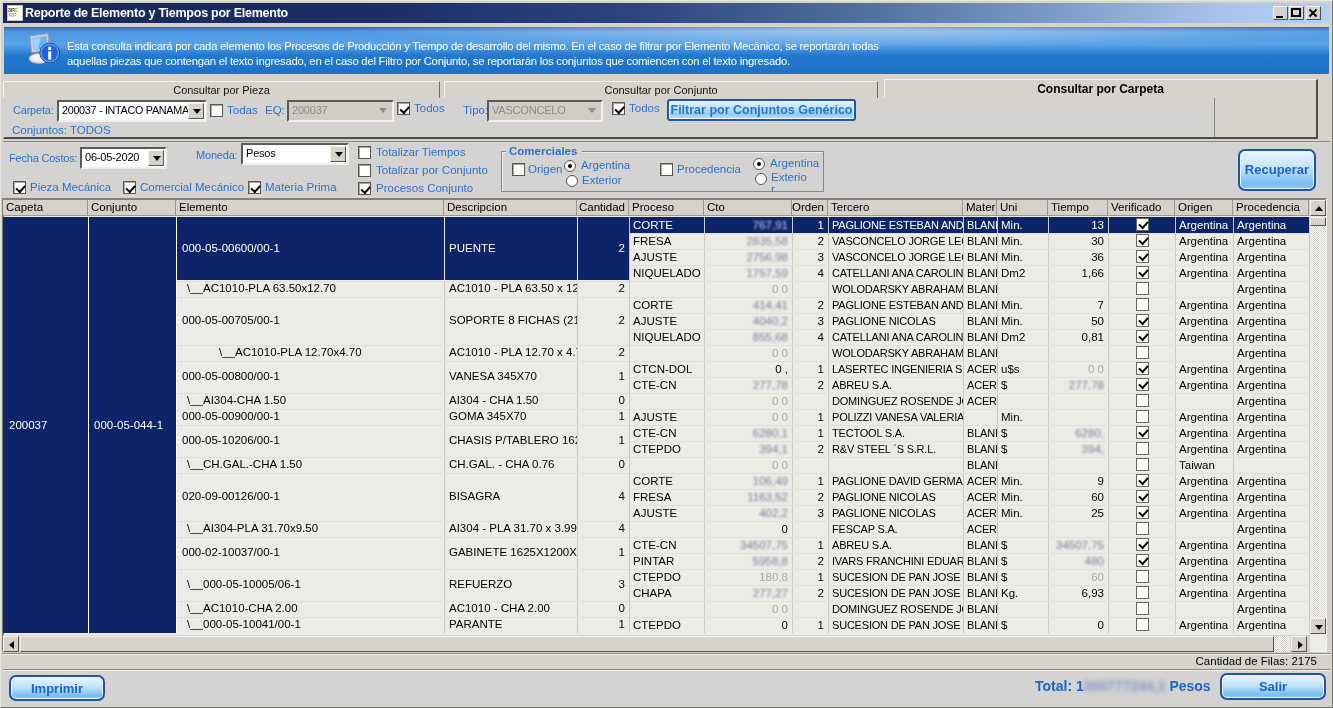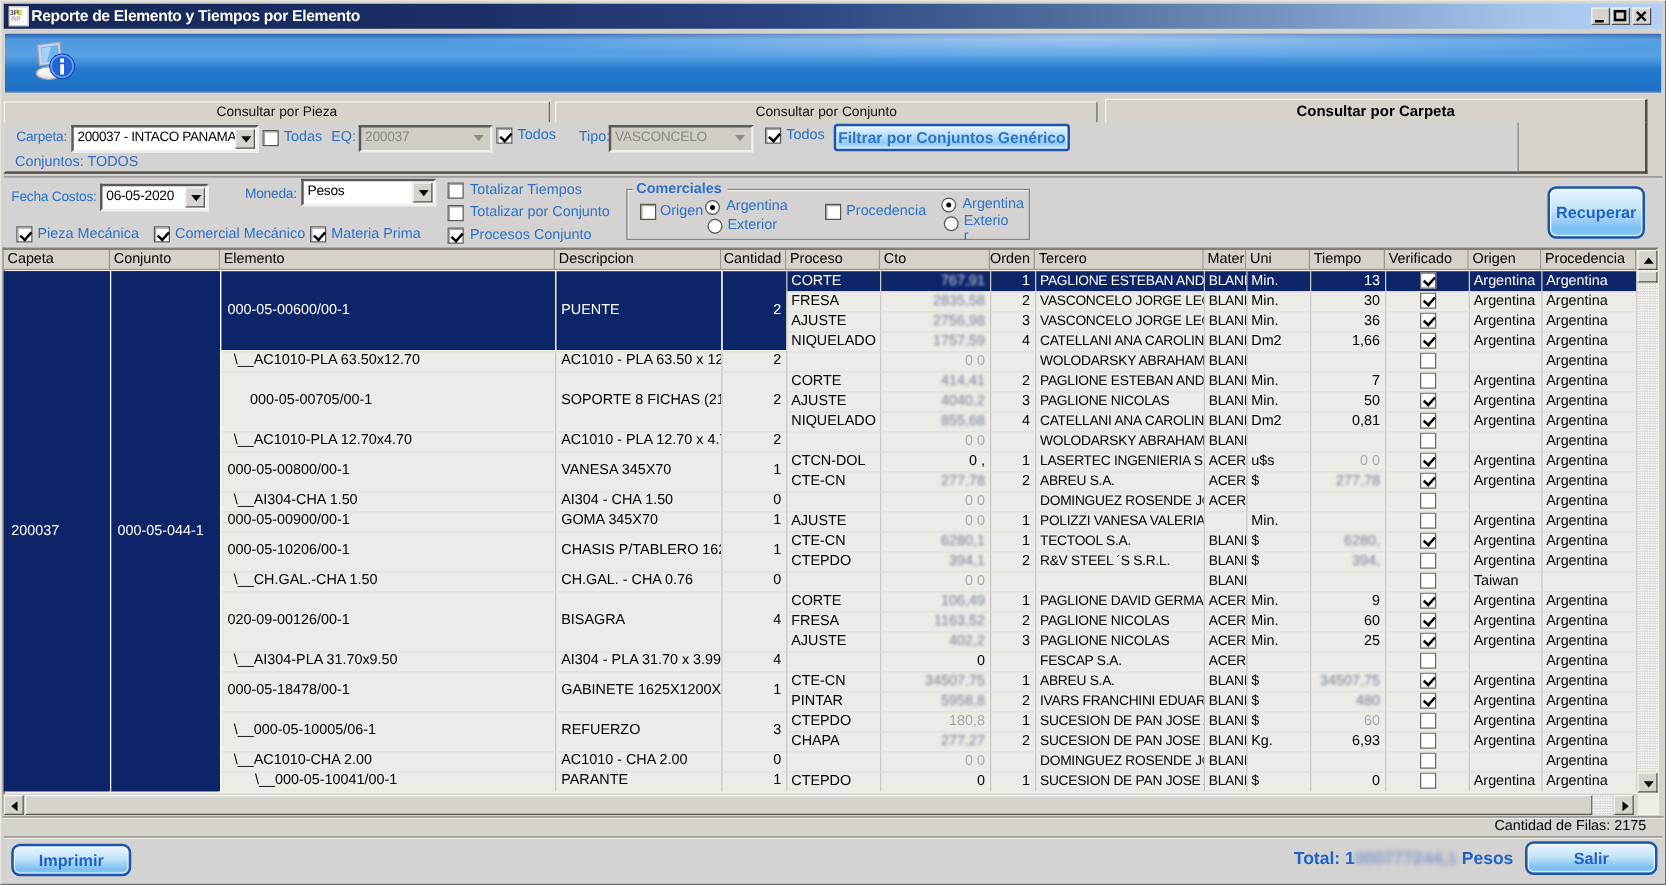"Esta consulta indicará por cada" div.l1 { html: none -> <div>Esta consulta indicará por cada elemento los Procesos de Producción y Tiempo de desarrollo del mismo. En el caso de filtrar por Elemento Mecánico, se reportarán todas</div> }
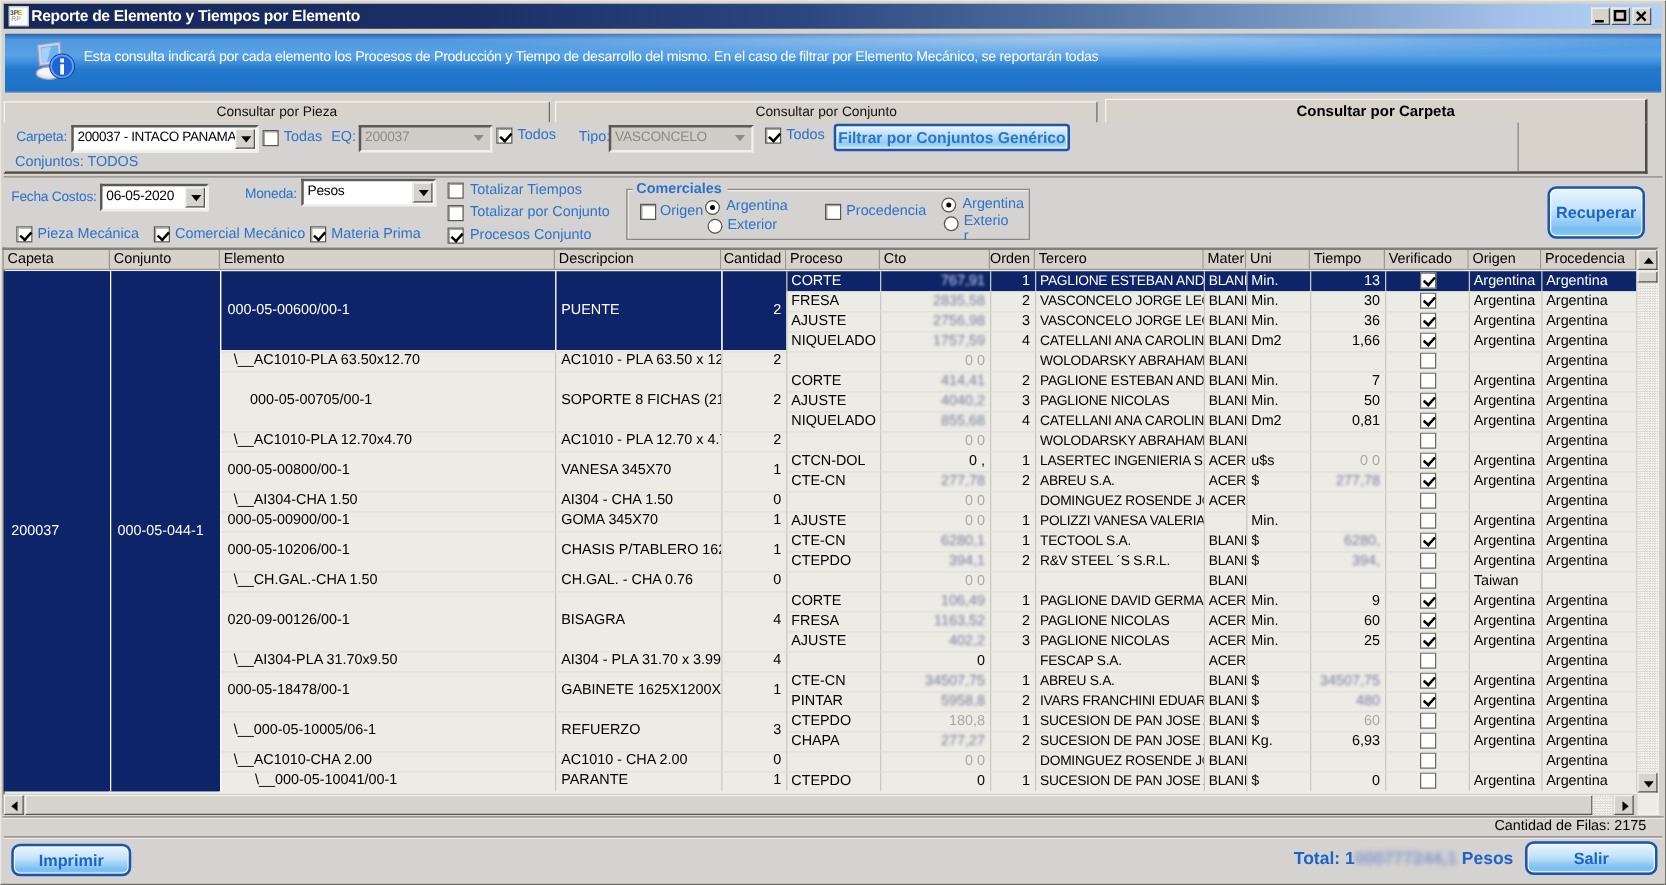"aquellas piezas que contengan el" div.l2 { html: none -> <div>aquellas piezas que contengan el texto ingresado, en el caso del Filtro por Conjunto, se reportarán los conjuntos que comiencen con el texto ingresado.</div> }
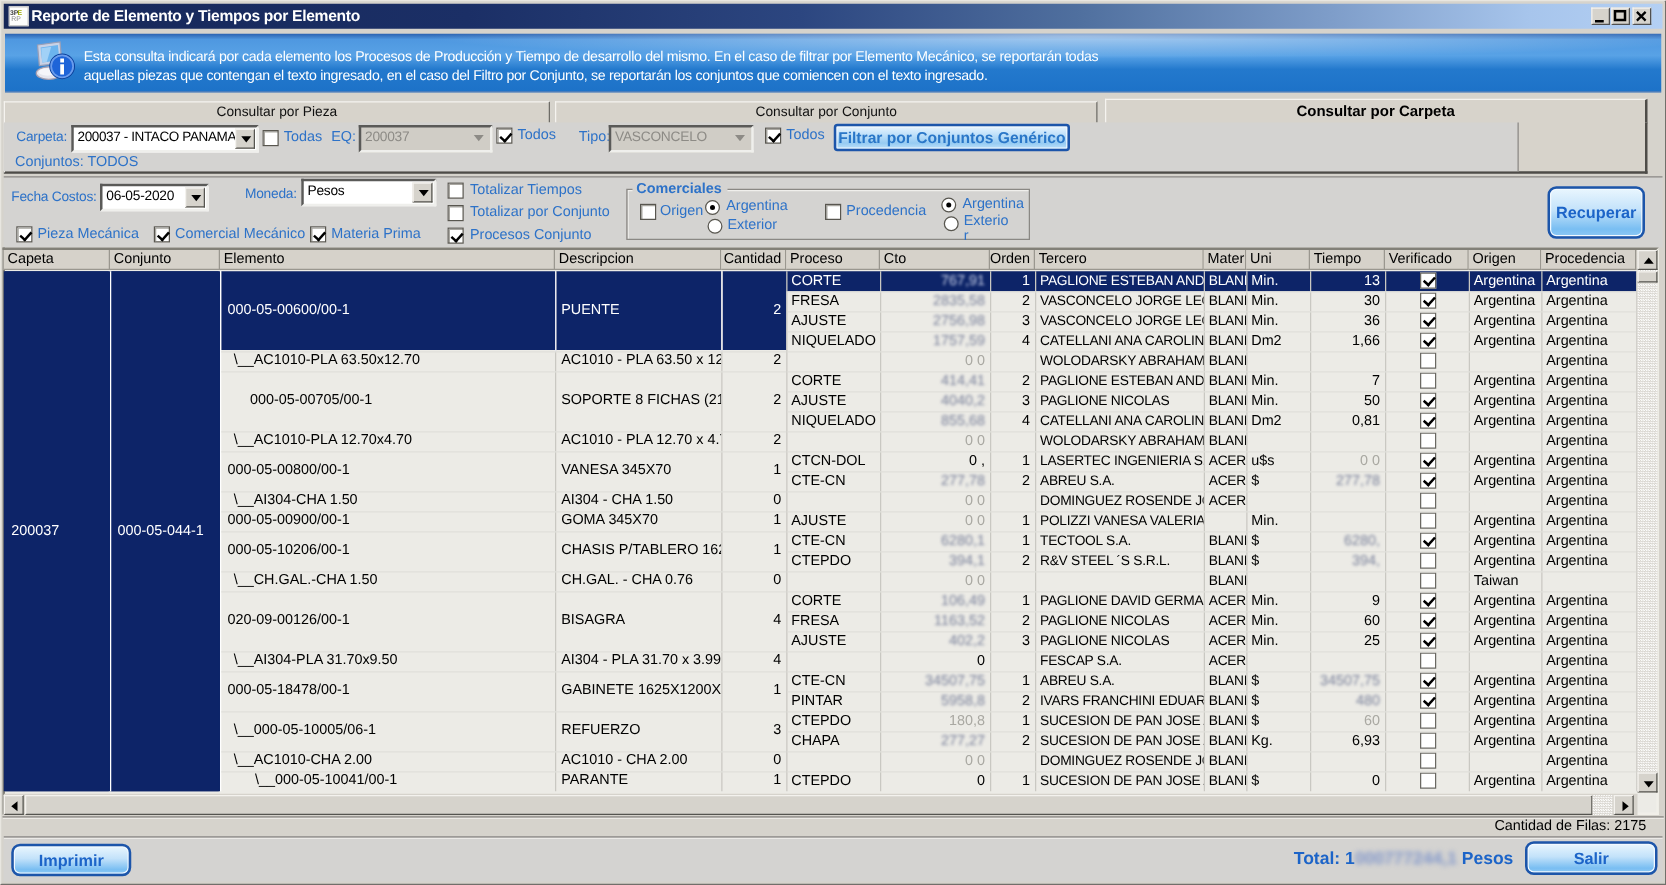"000-05-00705/00-1" div.gc { padding-left: 18px -> none }
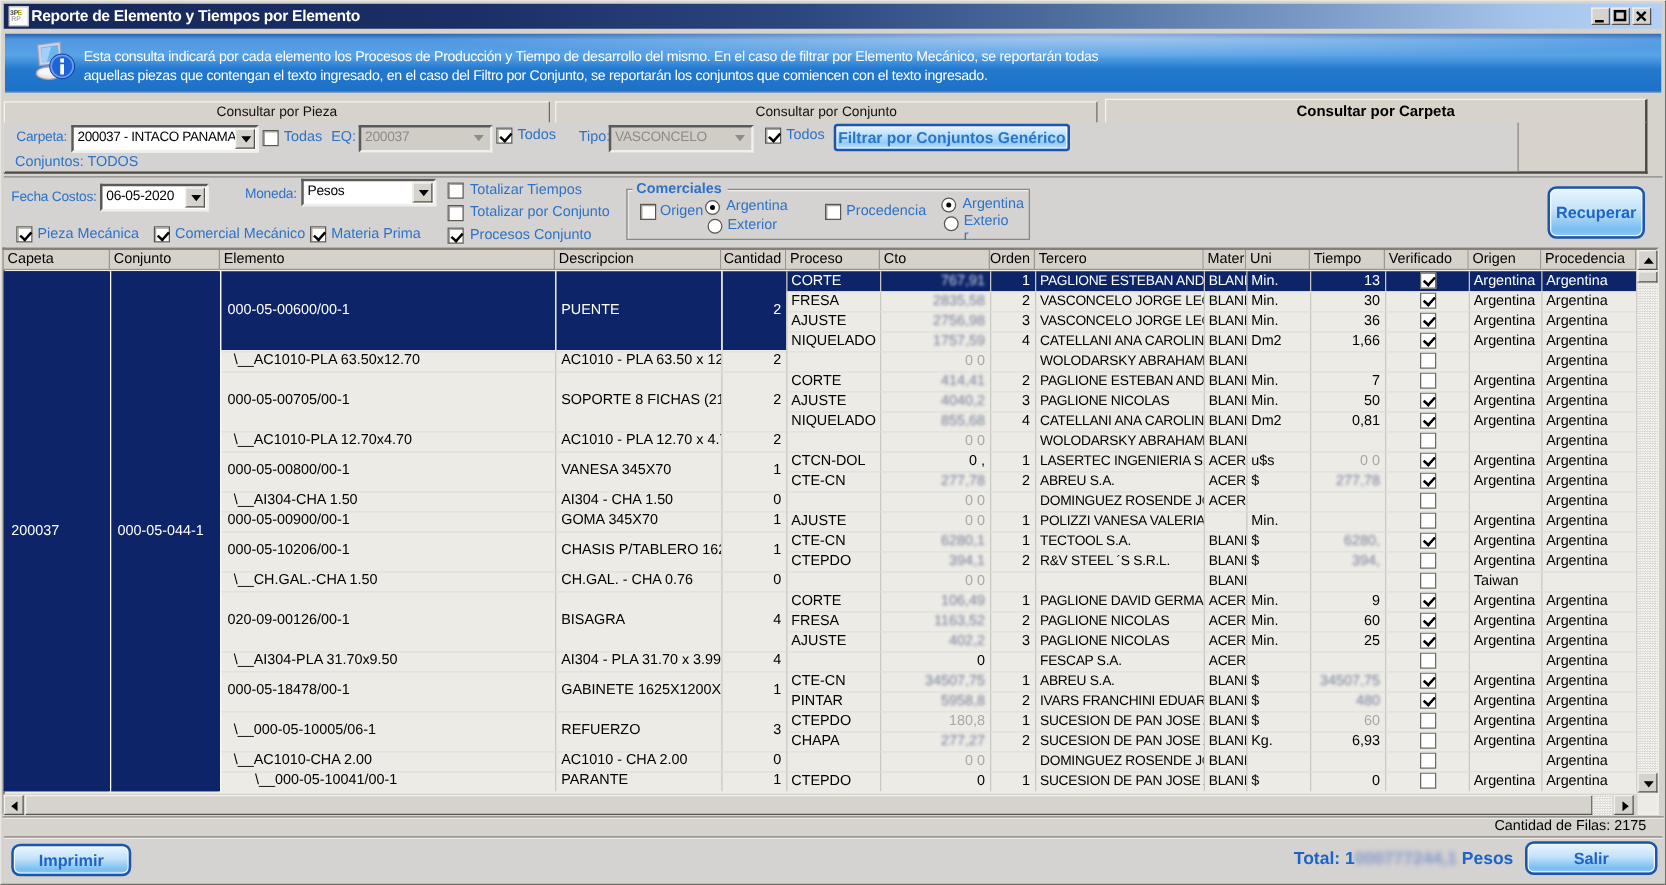"\__AC1010-PLA 12.70x4.70" div.gc { padding-left: none -> 32px }
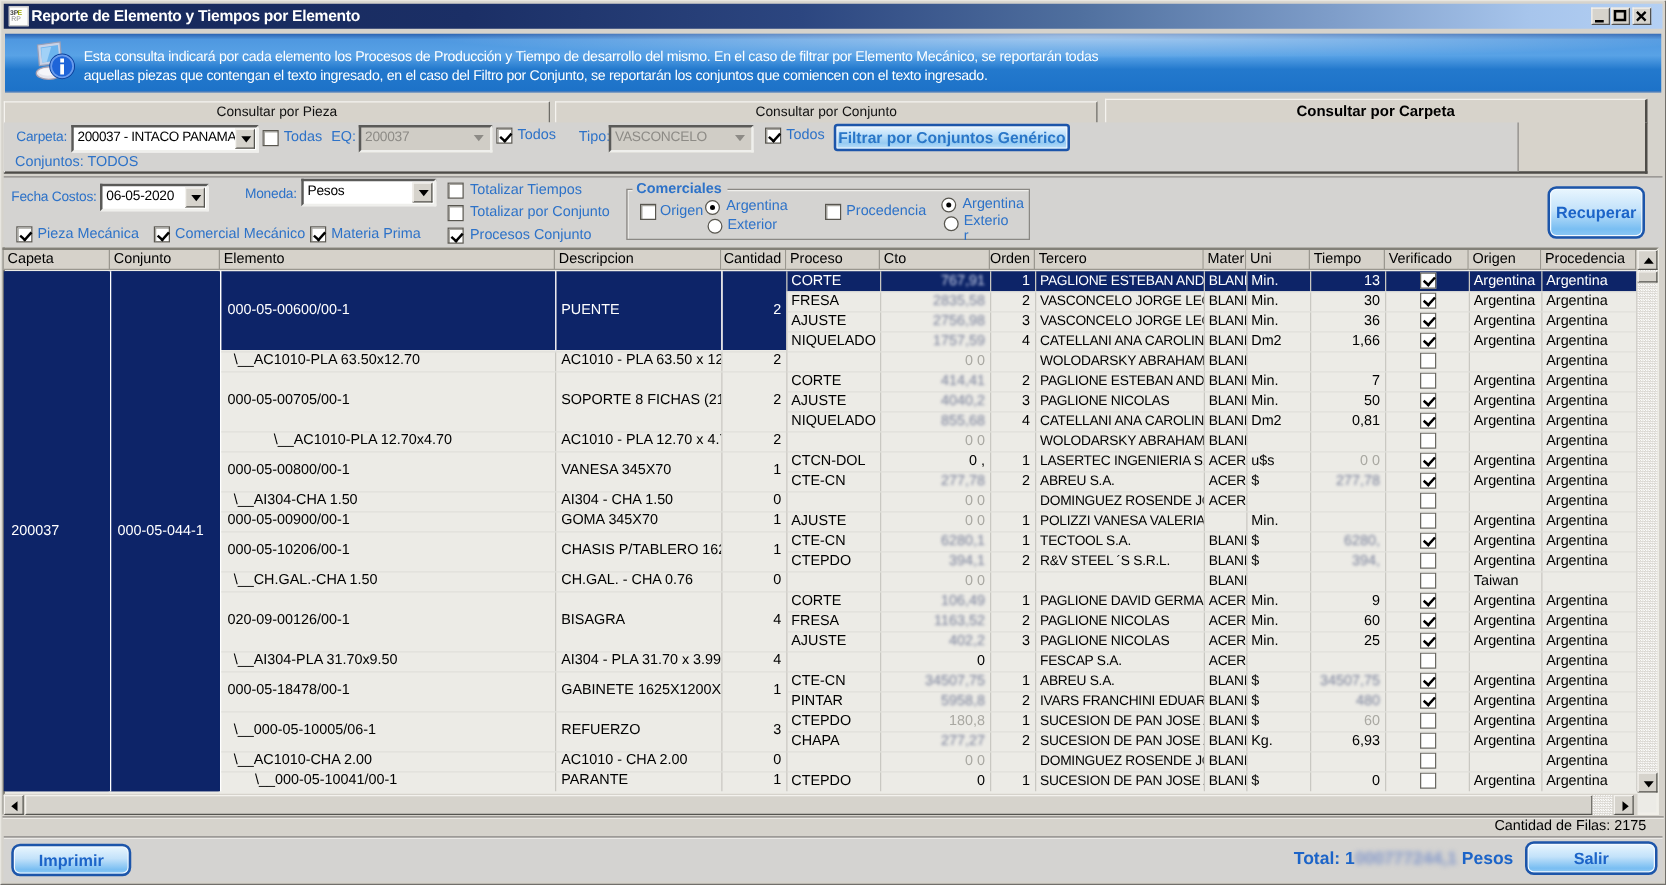"000-05-18478/00-1" span { text: 000-05-18478/00-1 -> 000-02-10037/00-1 }
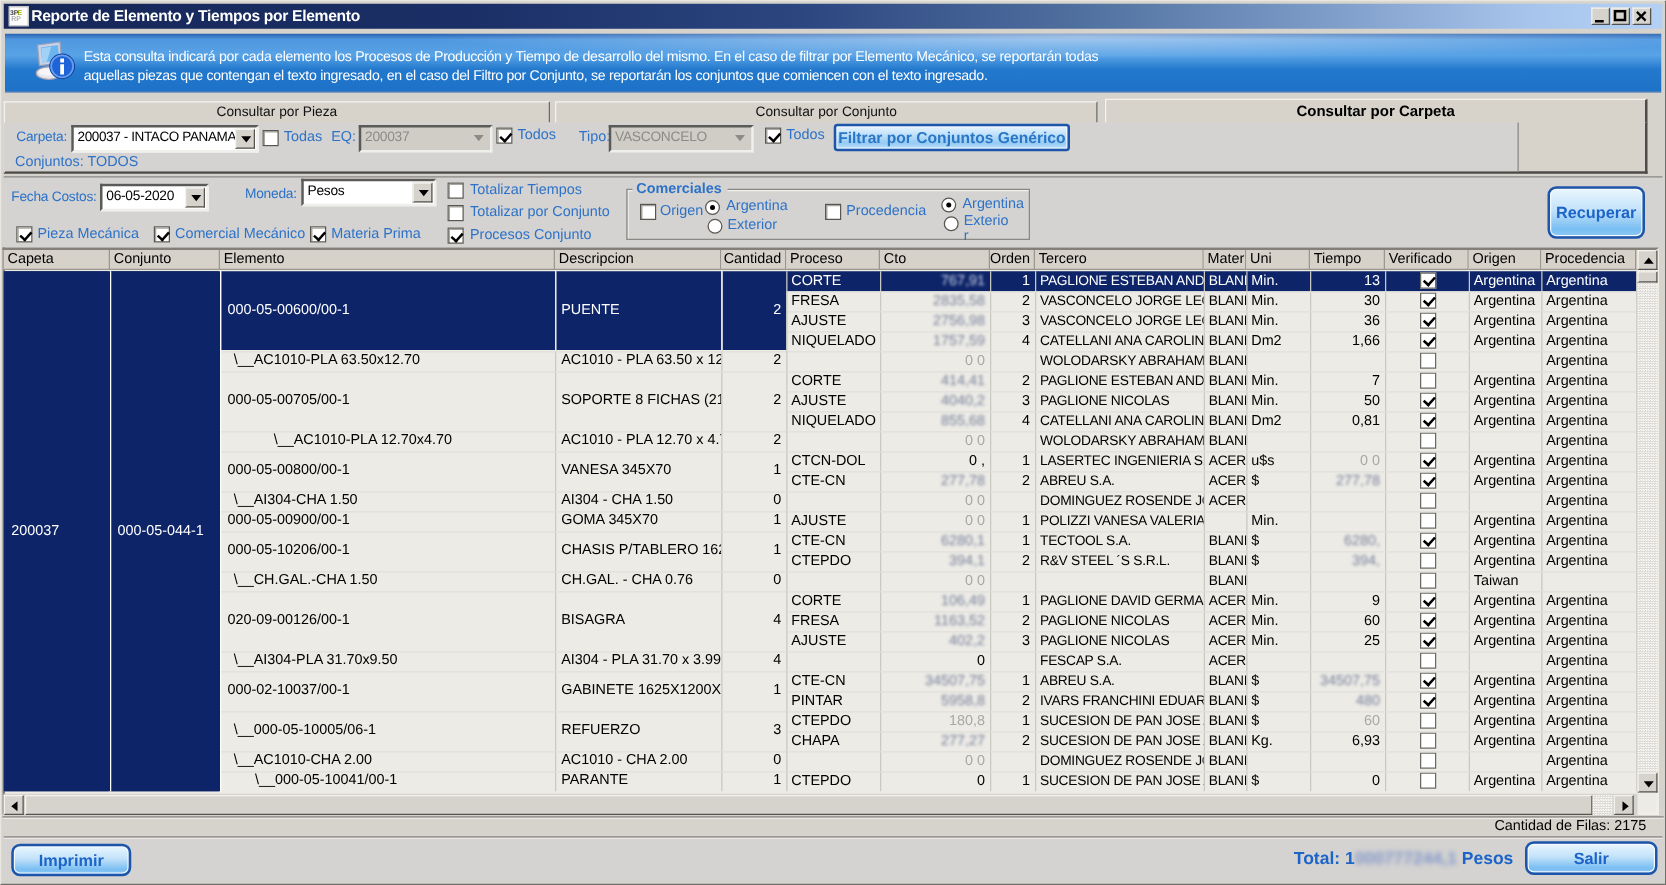"\__000-05-10041/00-1" span { padding-left: 27px -> 10px }
